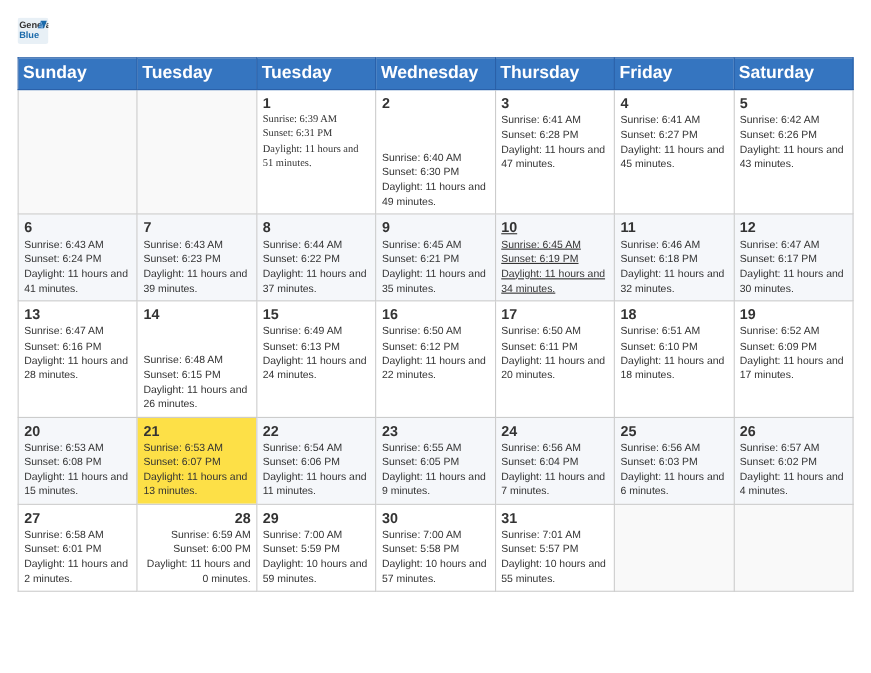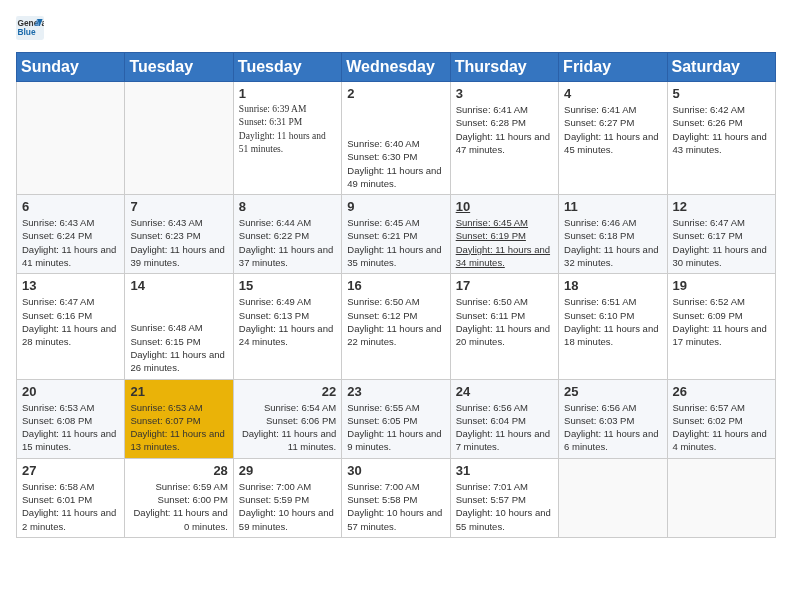"21" td { background: #eab308 -> #fde047 }
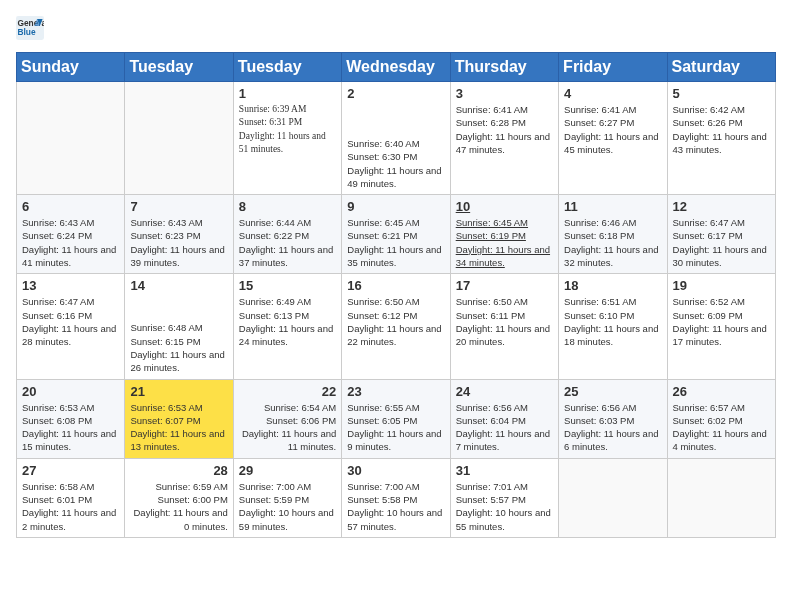"22" td { text-align: right -> none }
